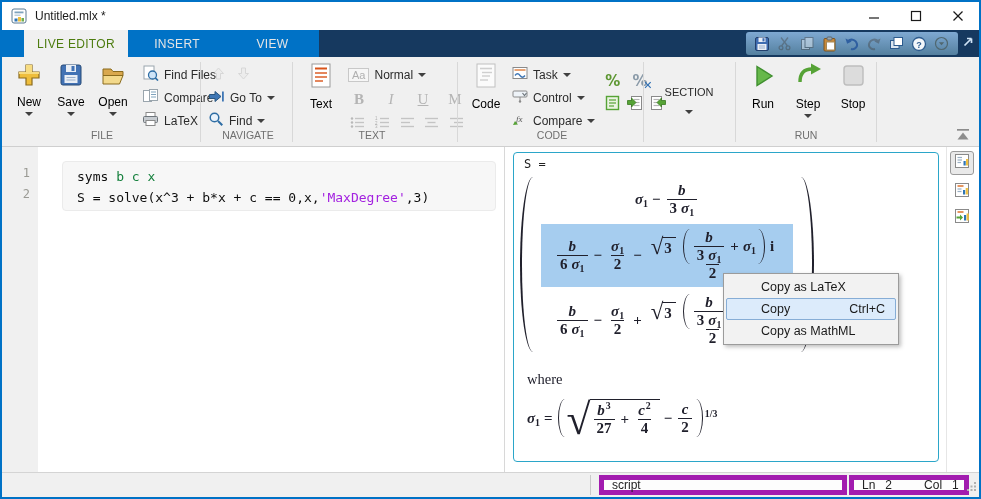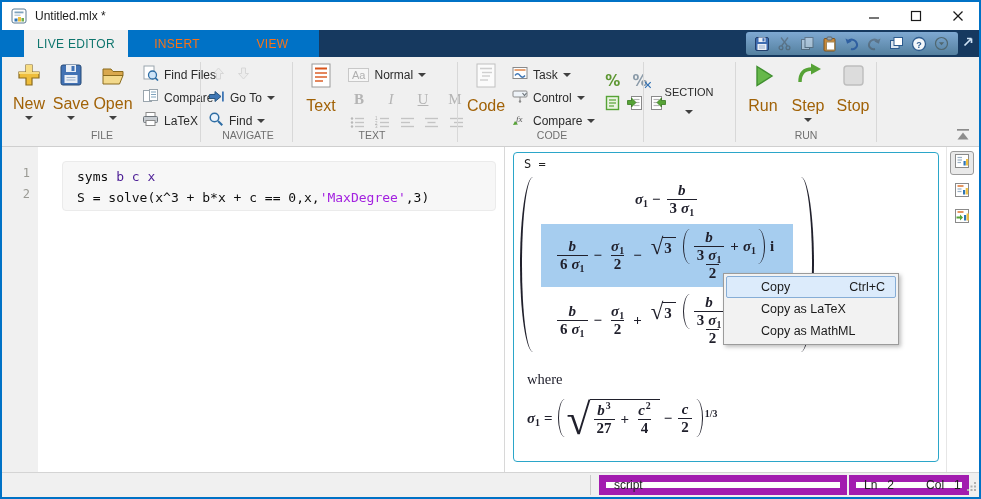"LIVE EDITOR" .tab.active { color: #0f766e -> #4d7c0f }
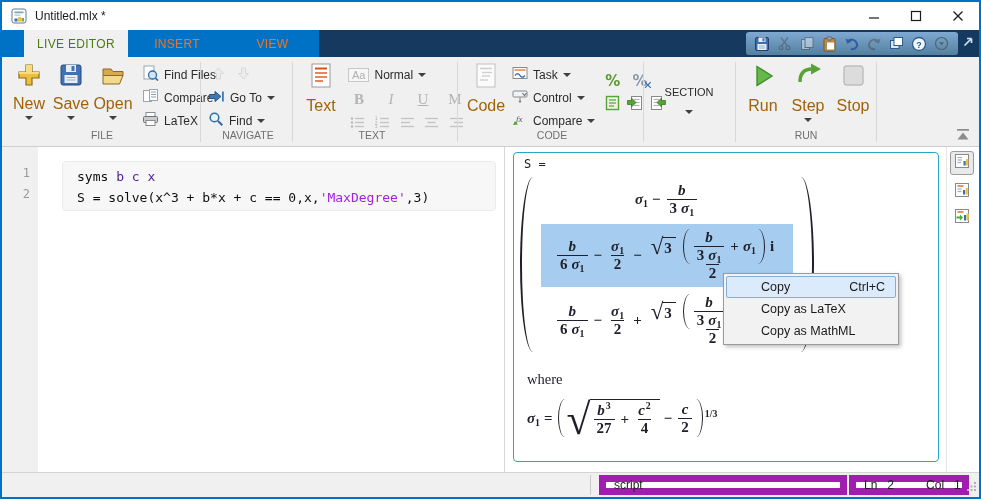"INSERT" .tab { color: #f97316 -> #e5e5e5 }
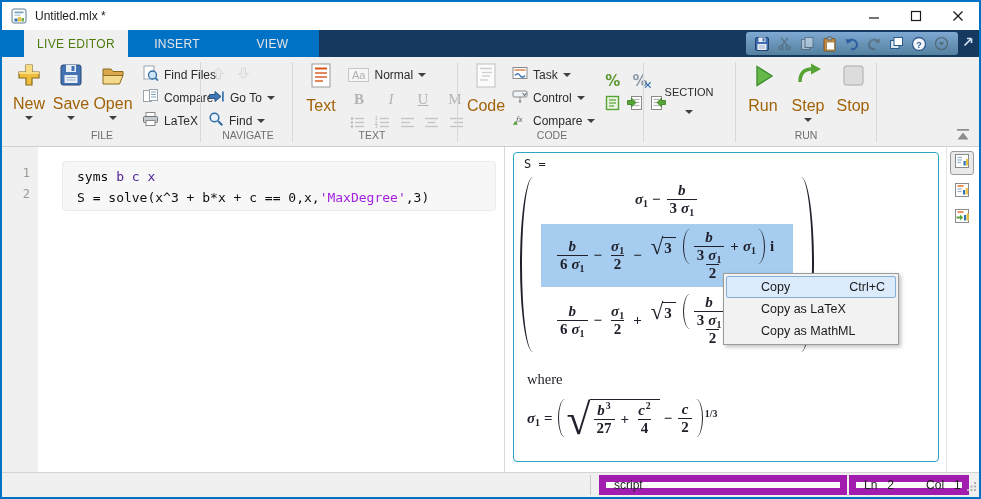"New" .bigbtn .lbl { color: #a16207 -> #000000; font-size: 16px -> 12px }
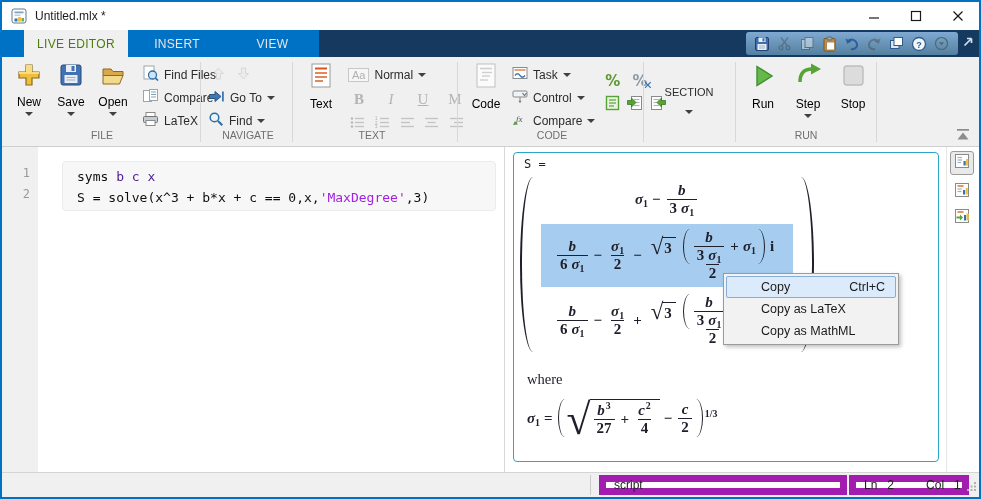"b c x" .tok-var { color: #4c1d95 -> #15803d }
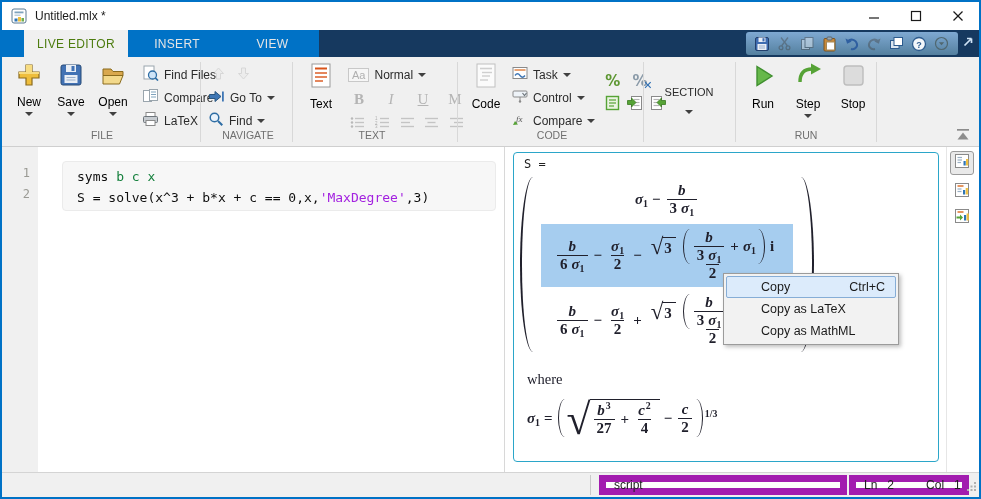"Copy" div.menu-item { order: before "Copy as LaTeX" -> after "Copy as LaTeX" }
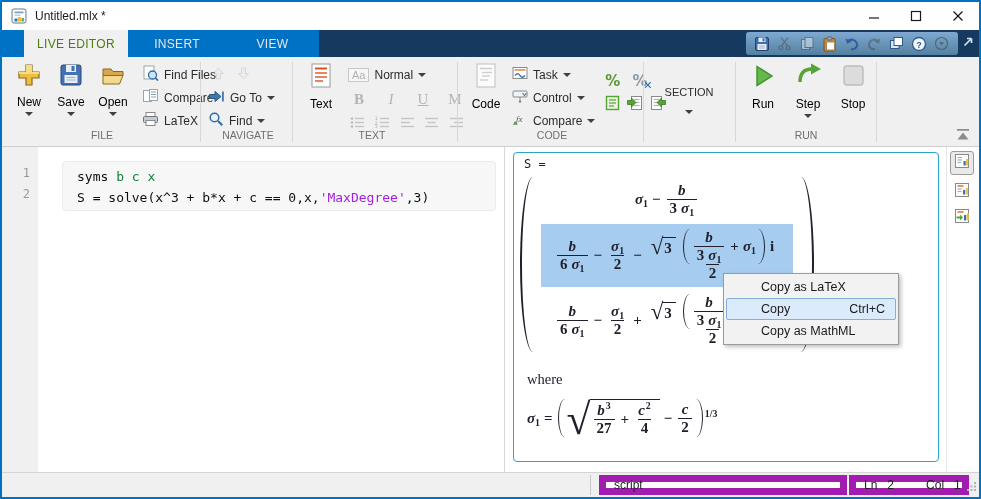"script" .sb-box { border: 7px solid #a21caf -> 5px solid #a21caf }
